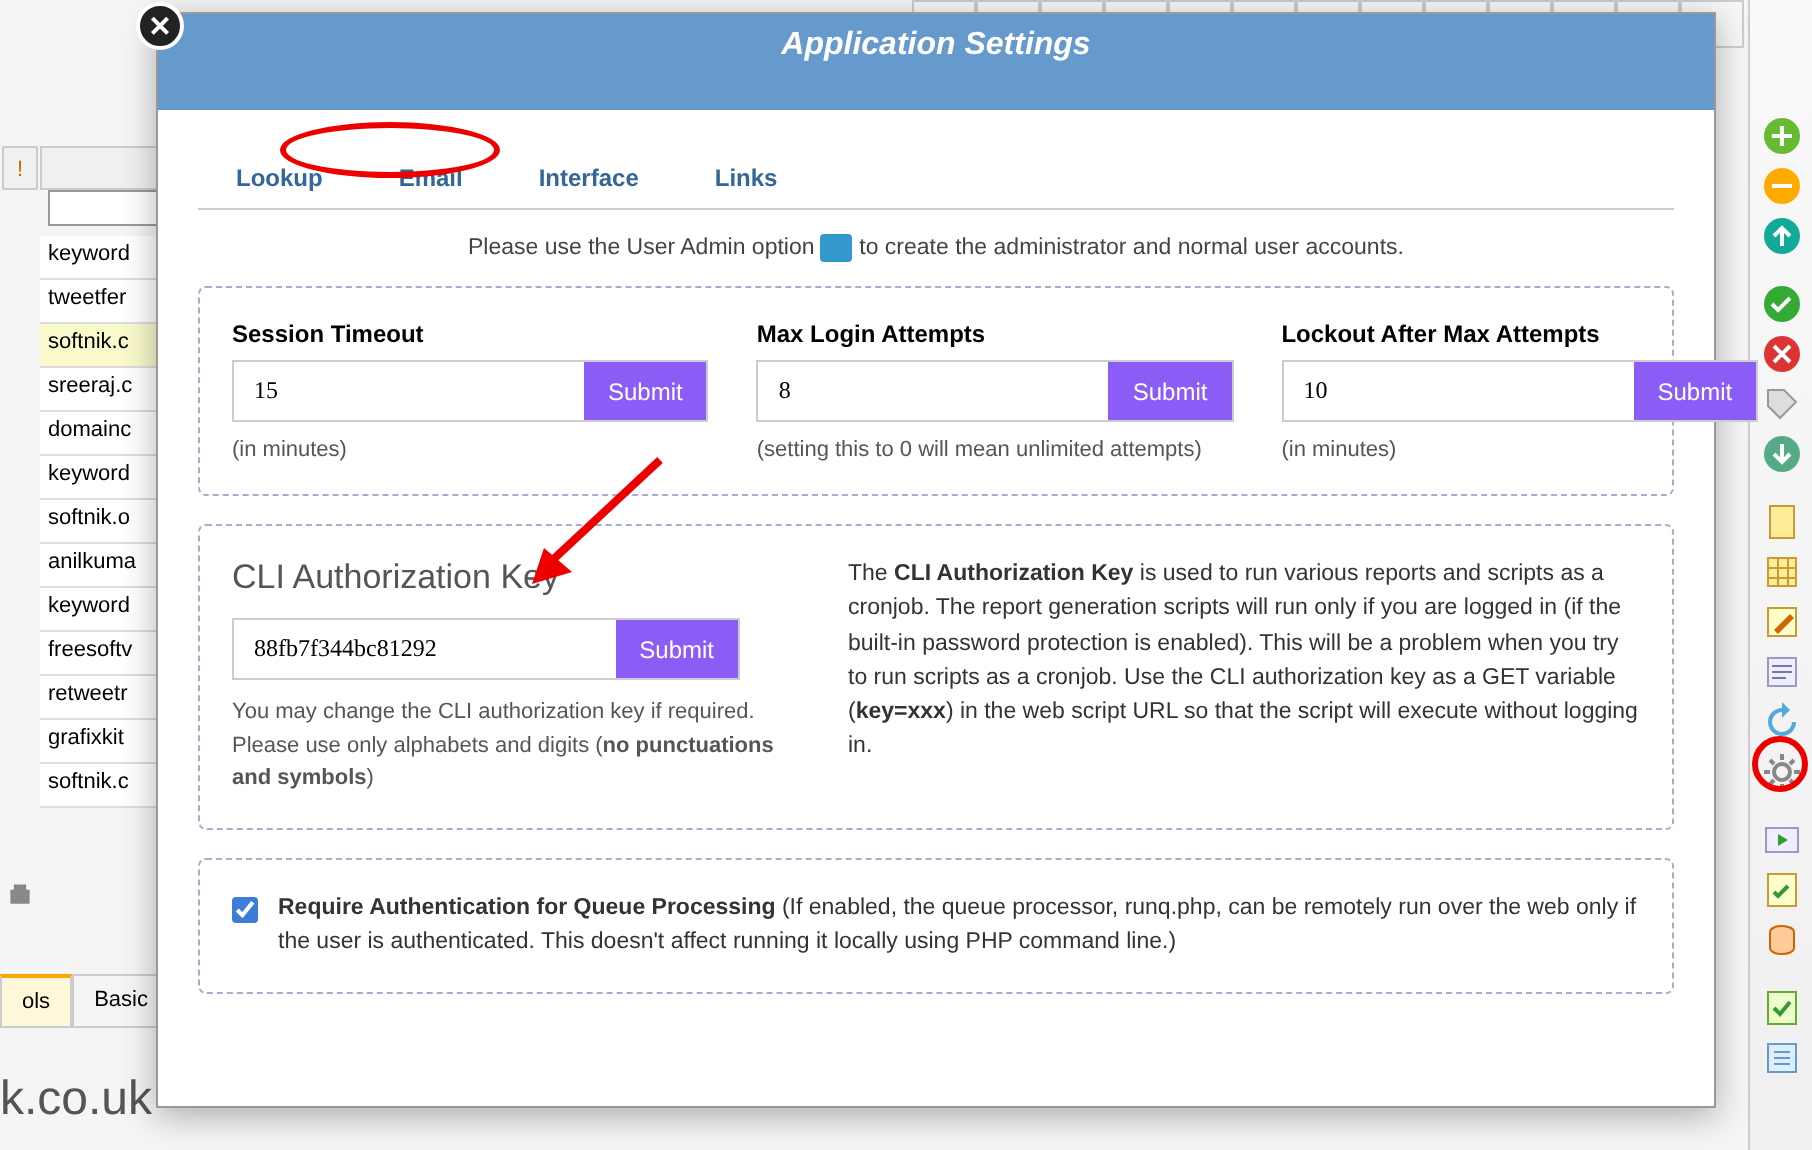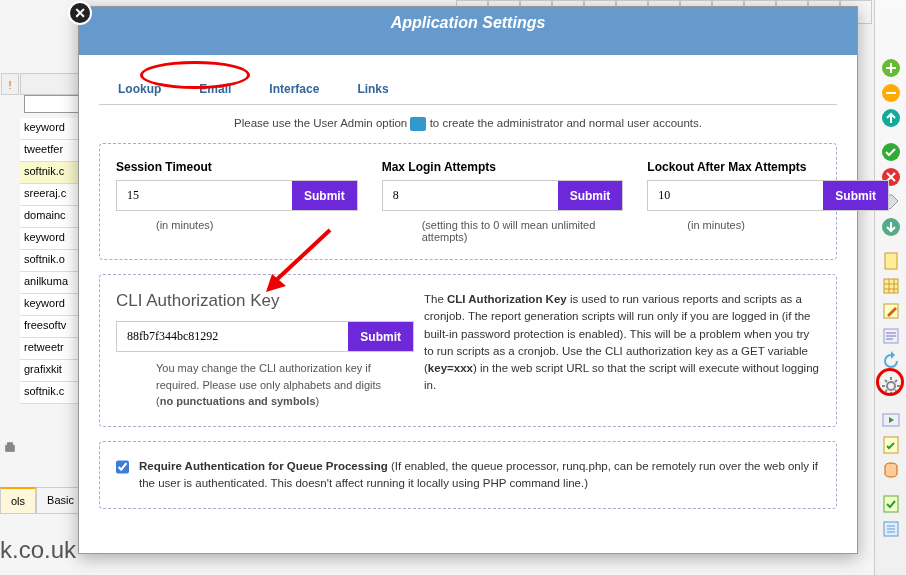"Submit" .btn-submit { background: #6d28d9 -> #8b5cf6; font-weight: bold -> normal }
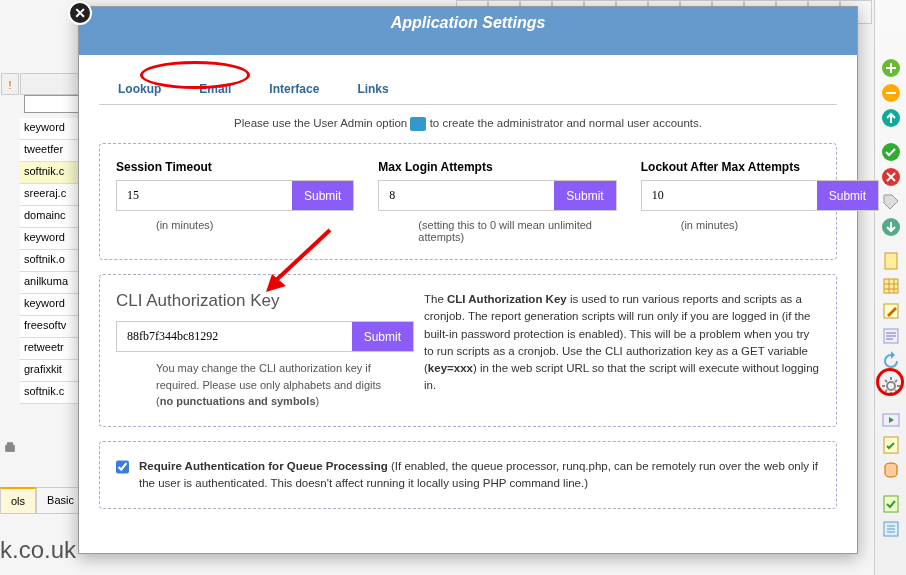"(in minutes)" .hint { margin-left: 40px -> none }
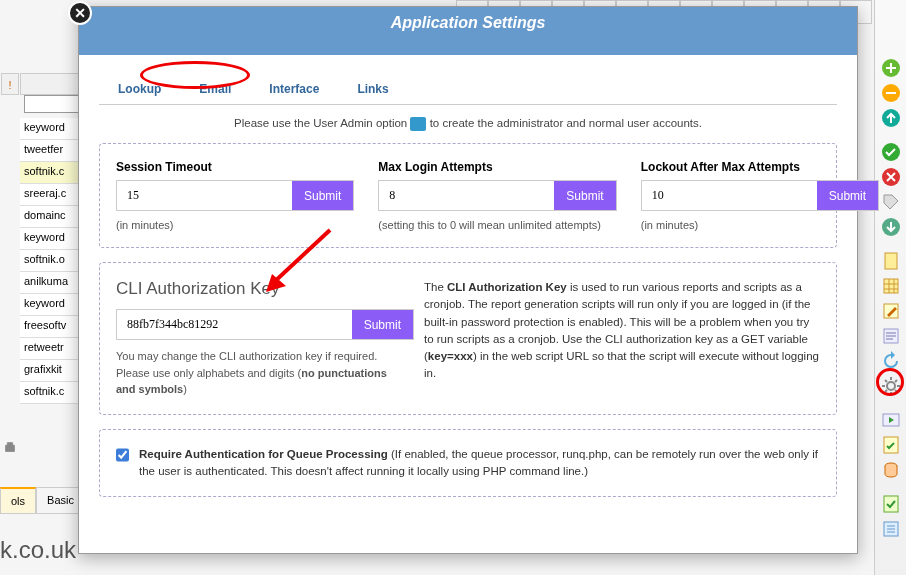"88fb7f344bc81292" div.input-grp { width: 298px -> 254px }
